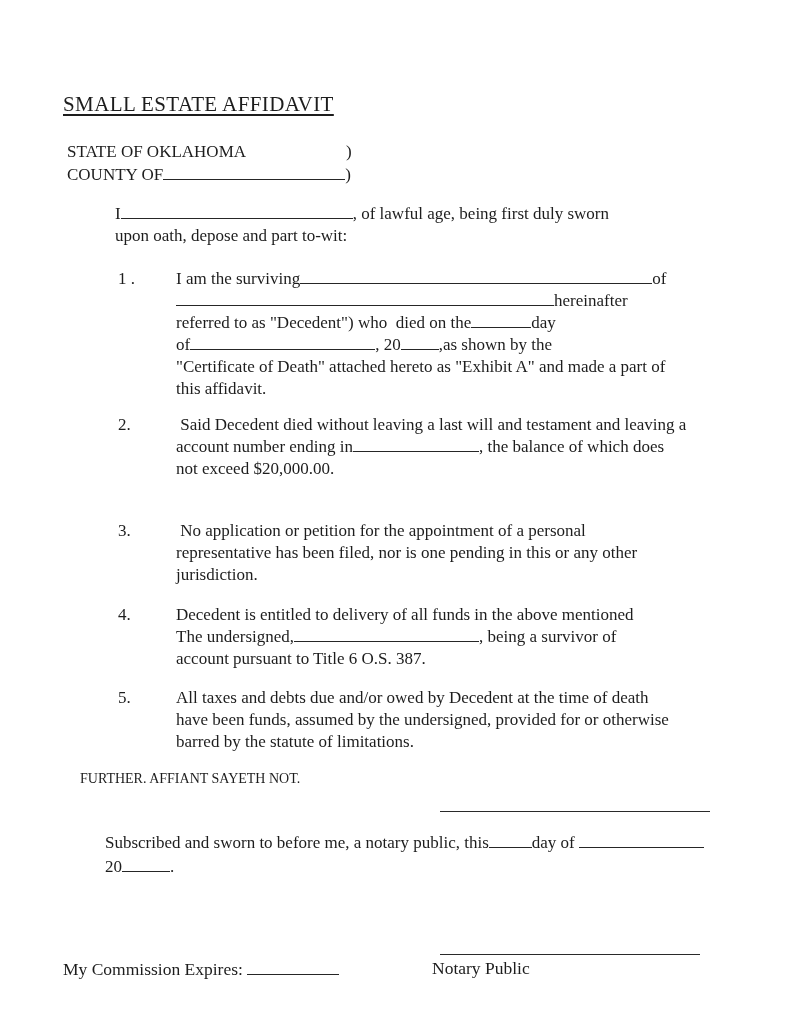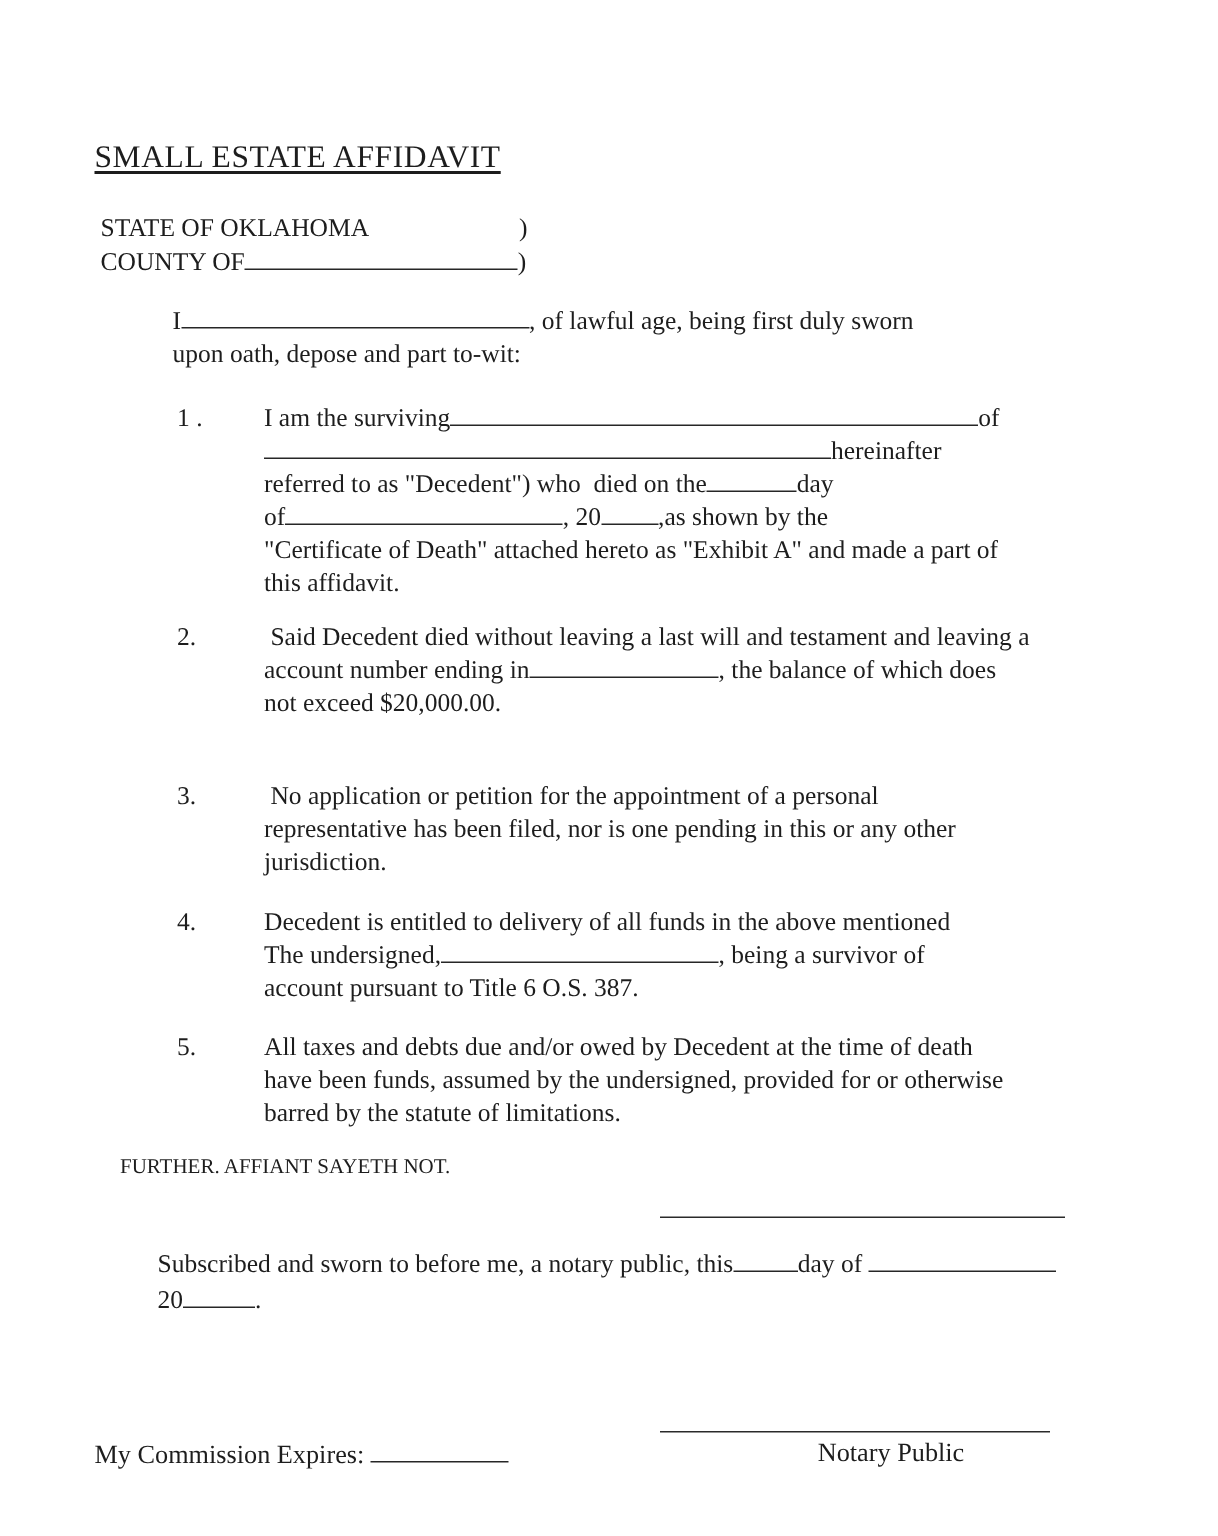"Notary Public" #notary-public-label { left: 464px -> 432px; text-align: center -> left }
